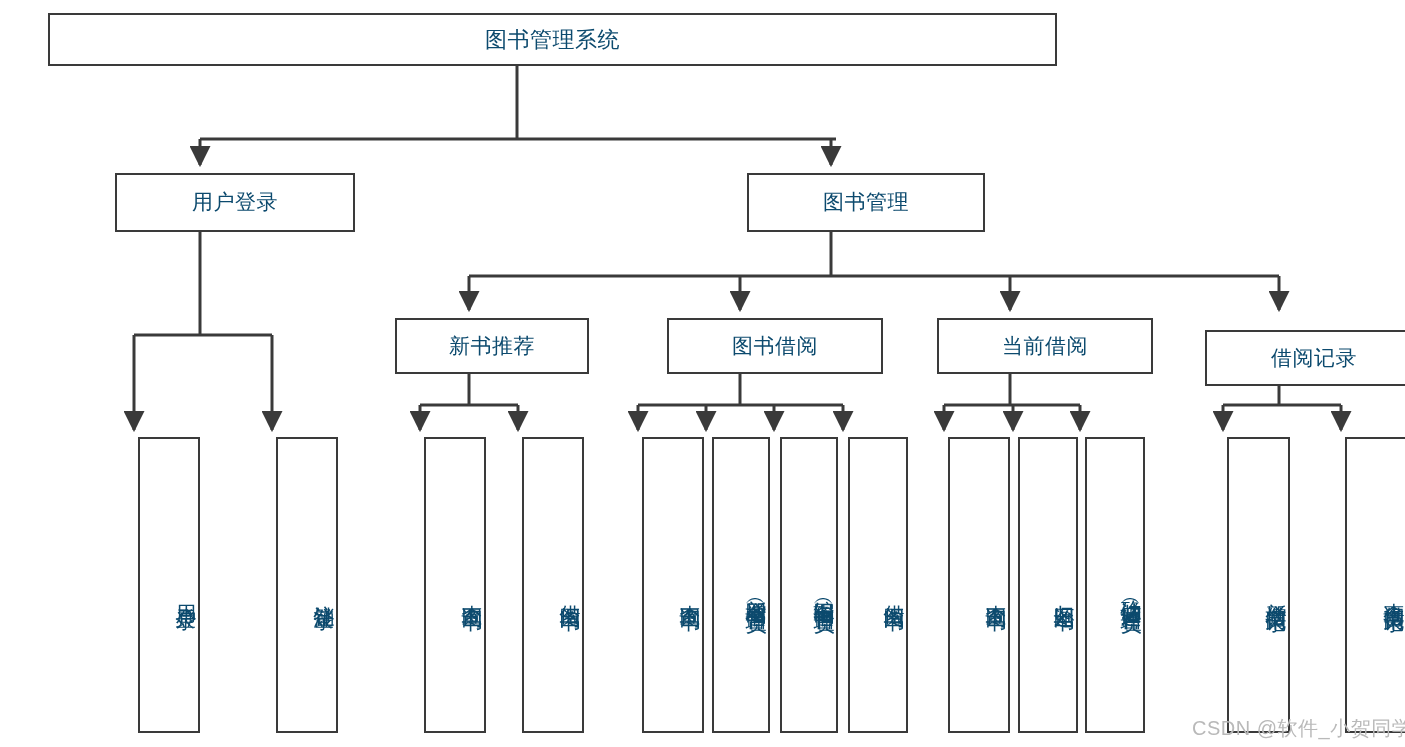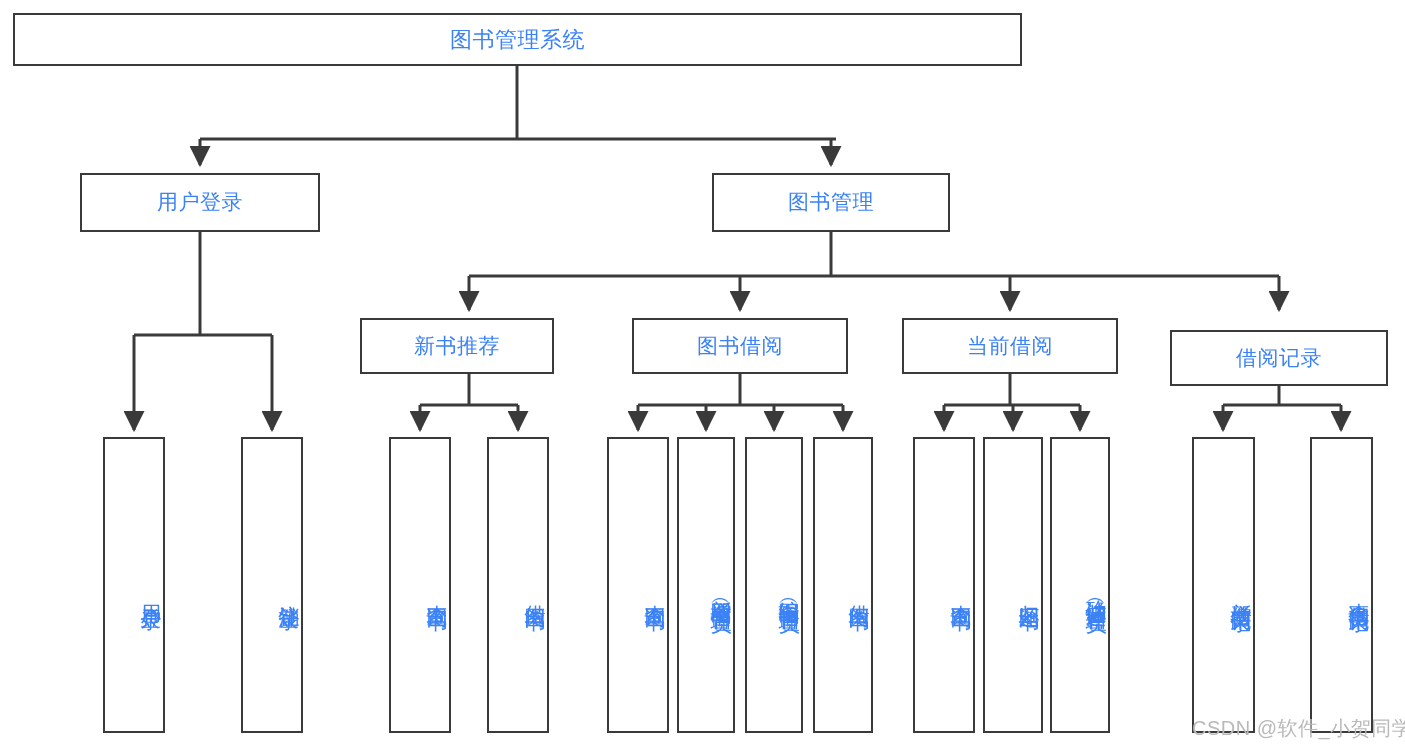"图书管理系统" .node { color: #3b82f6 -> #0c4a6e; margin-left: none -> 35px }
